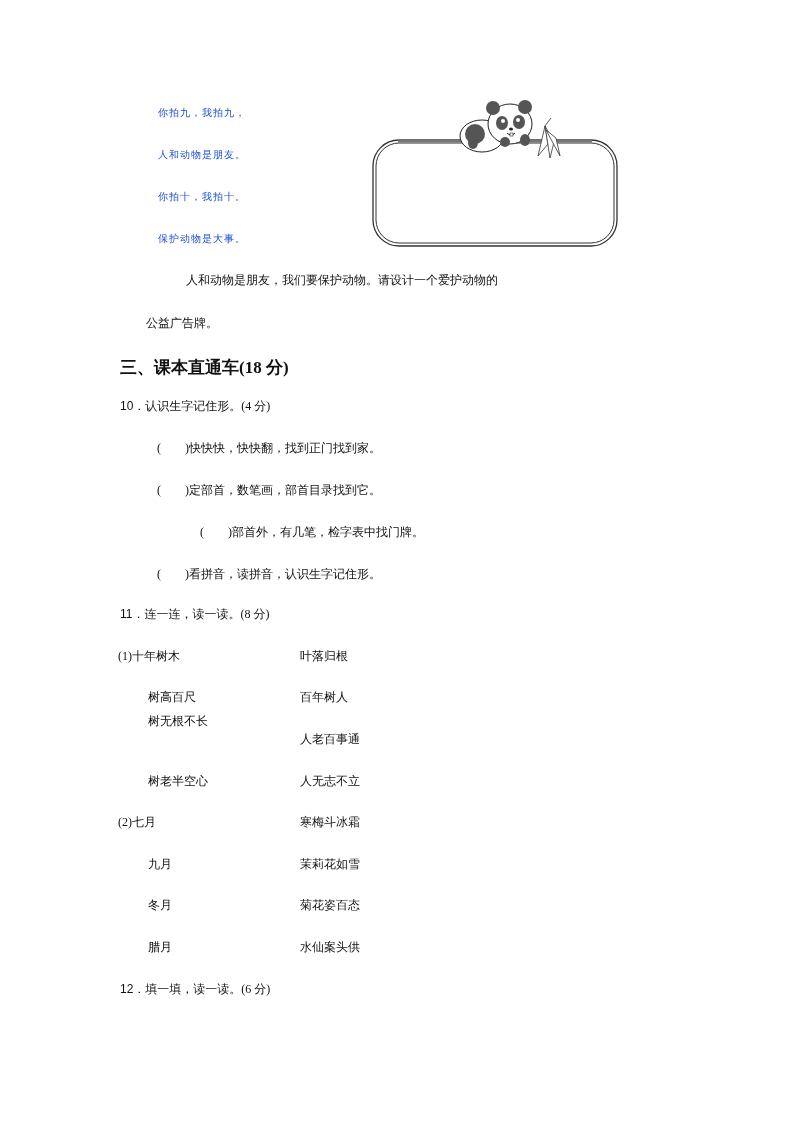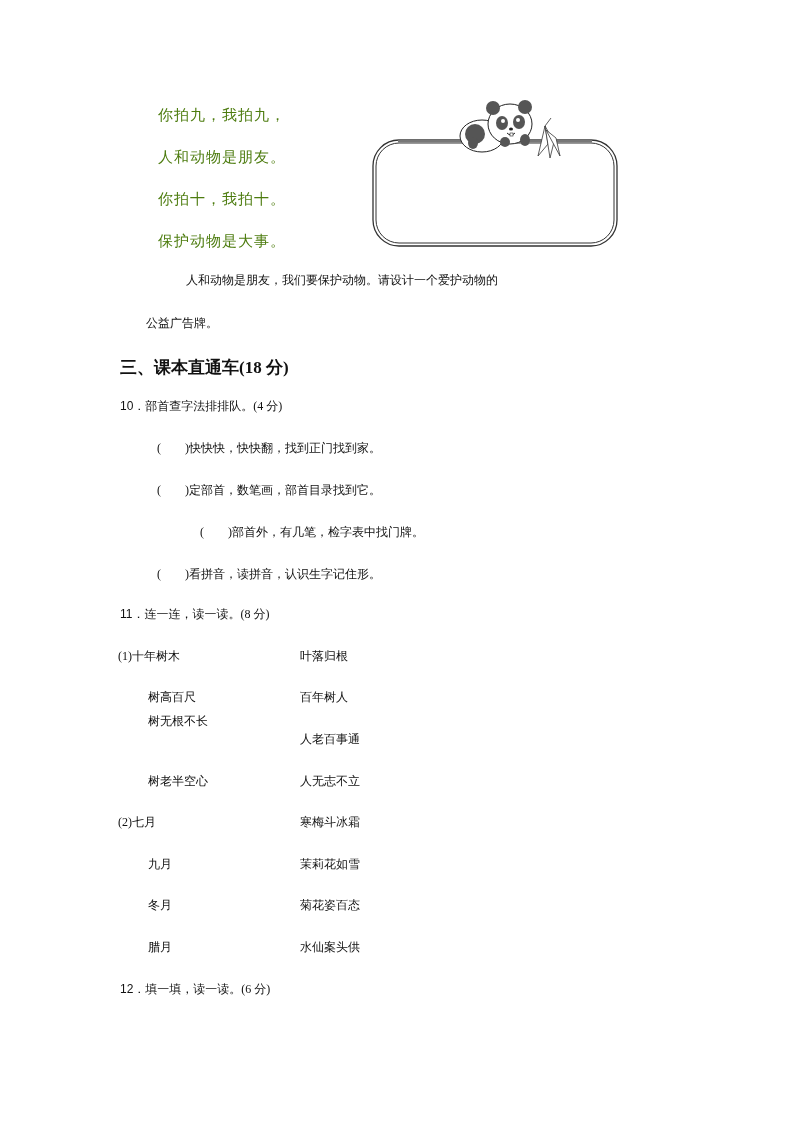"你拍九，我拍九，" .poem { color: #4d7c0f -> #1d4ed8; font-size: 15px -> 10px }
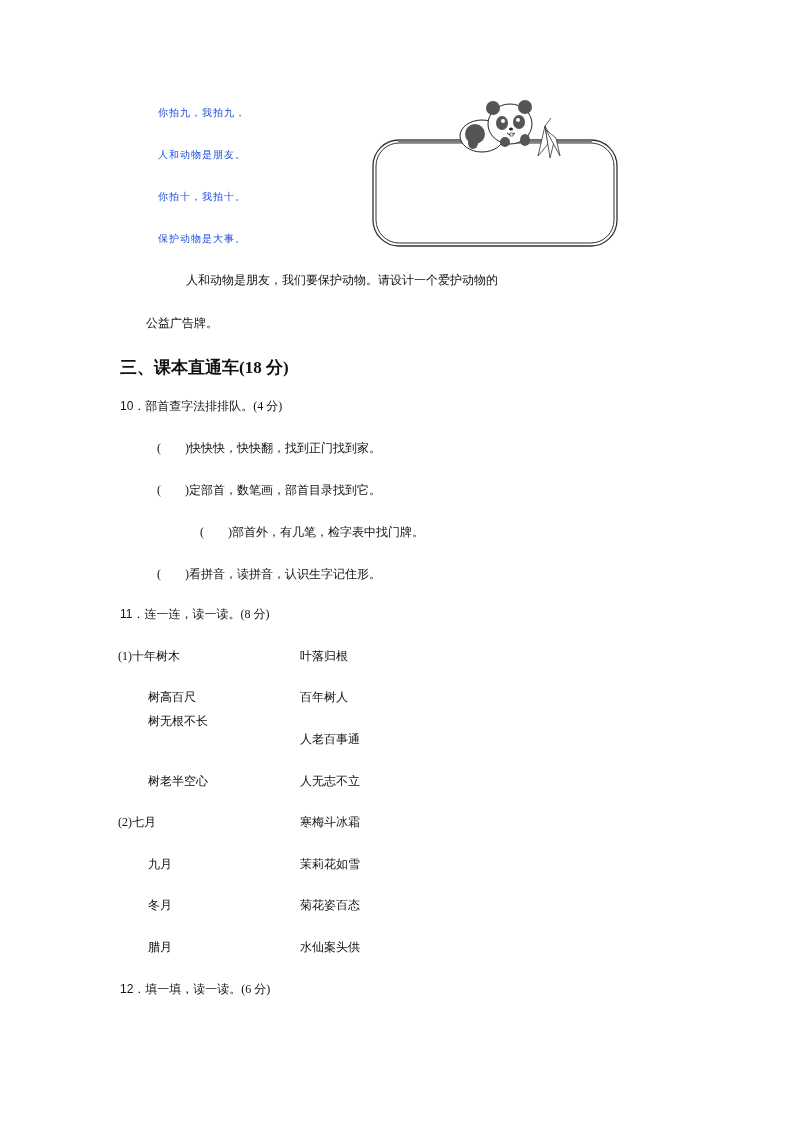"部首查字法排排队。" span { text: 部首查字法排排队 -> 认识生字记住形 }
